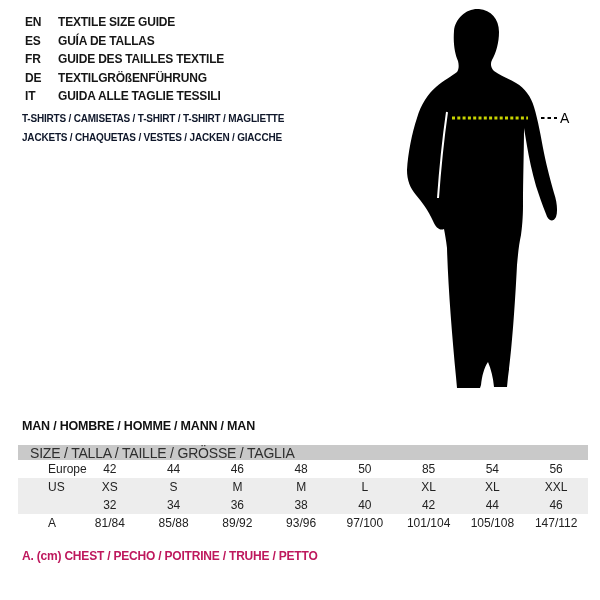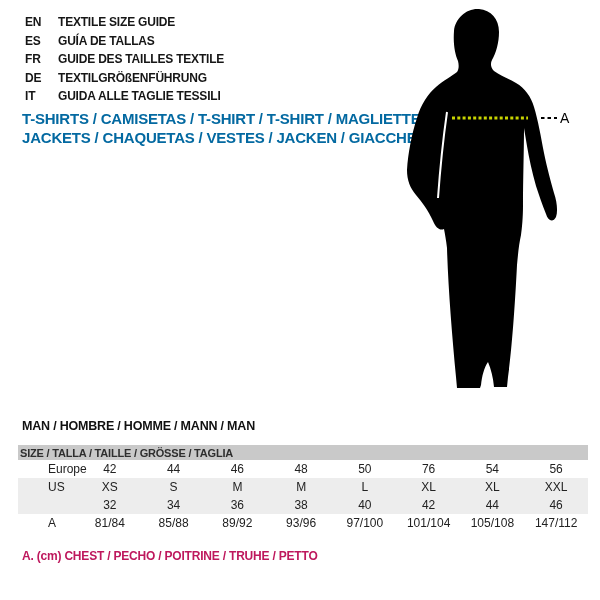"T-SHIRTS / CAMISETAS / T-SHIRT" .category-line { color: #0369a1 -> #0f172a; font-size: 15px -> 10px }
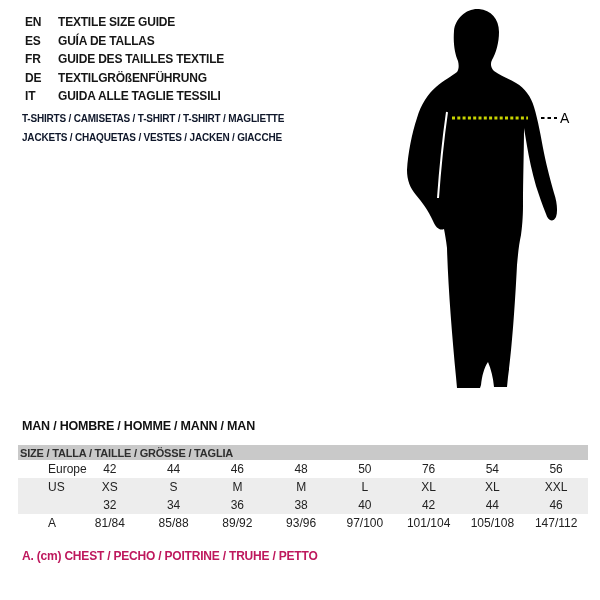"SIZE / TALLA / TAILLE" .thead { font-size: 11px -> 14px; font-weight: 700 -> 400; padding-left: 2px -> 12px }
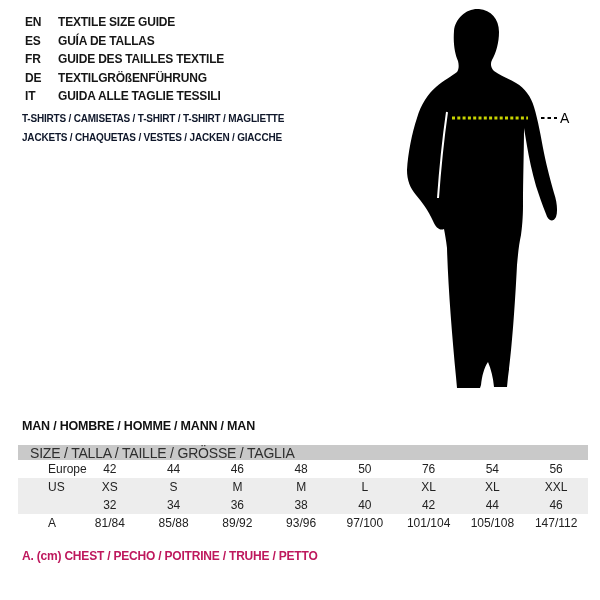"76" div.tcell { text: 76 -> 85 }
